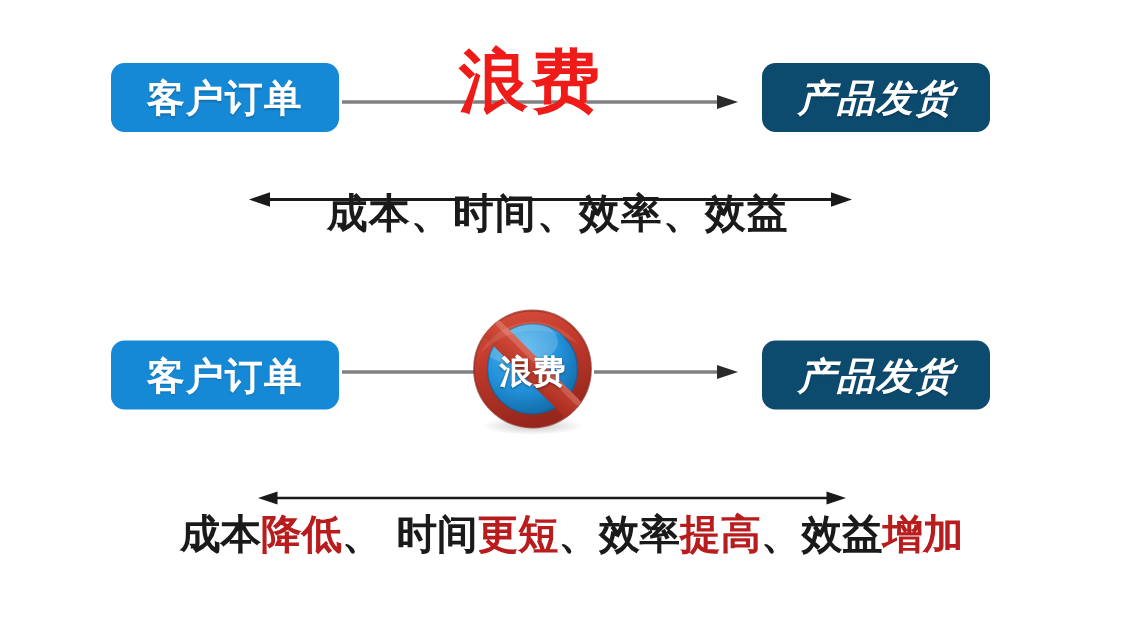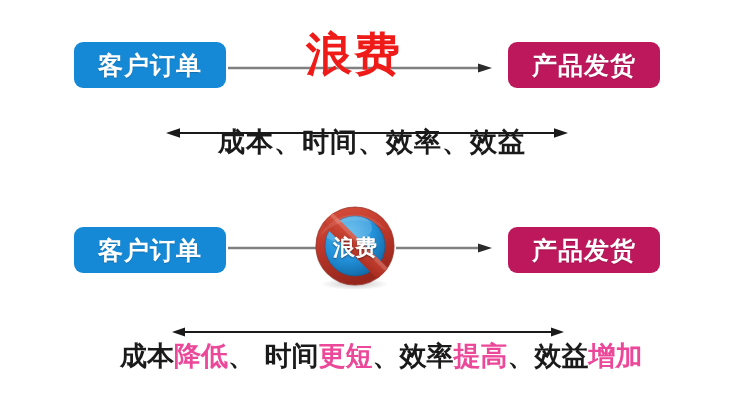"产品发货" .proc-box.orange { background: #be185d -> #0c4a6e; font-style: none -> italic }
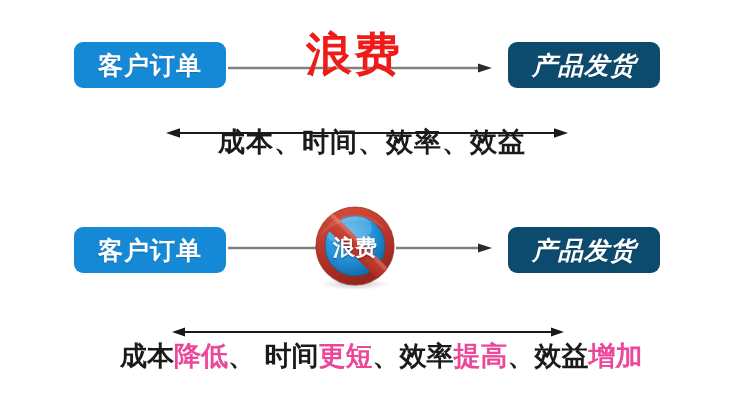"降低" #metrics-bottom .hl { color: #ec4899 -> #b91c1c }
